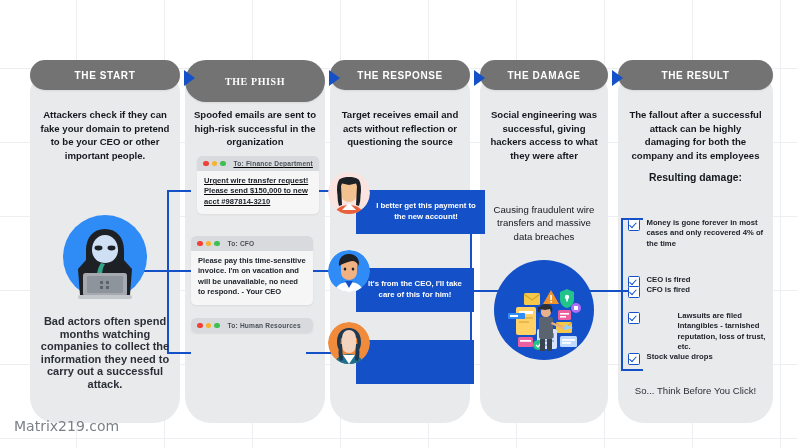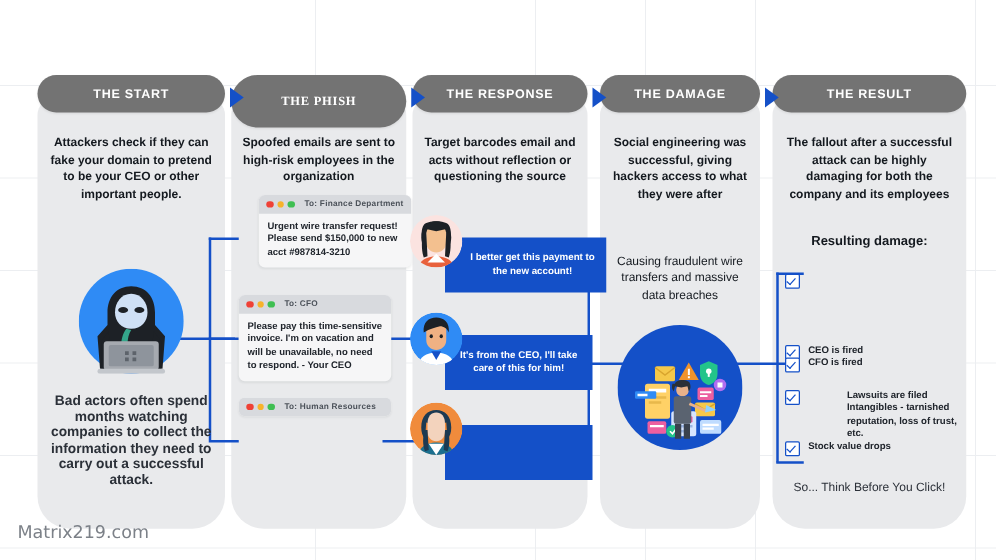"Spoofed emails are sent to" div.blurb { text: employees -> successful }
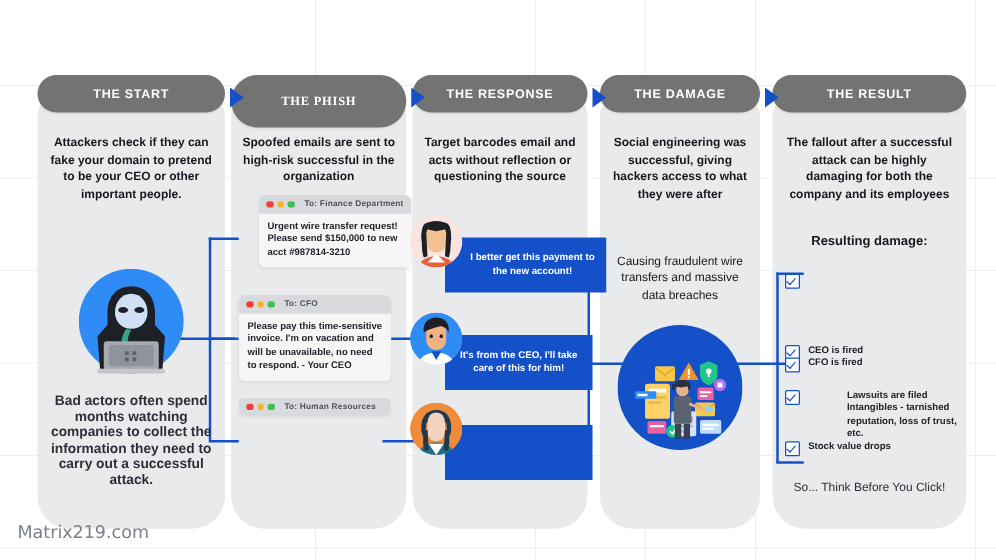"Target barcodes email and acts" div.blurb { text: barcodes -> receives }
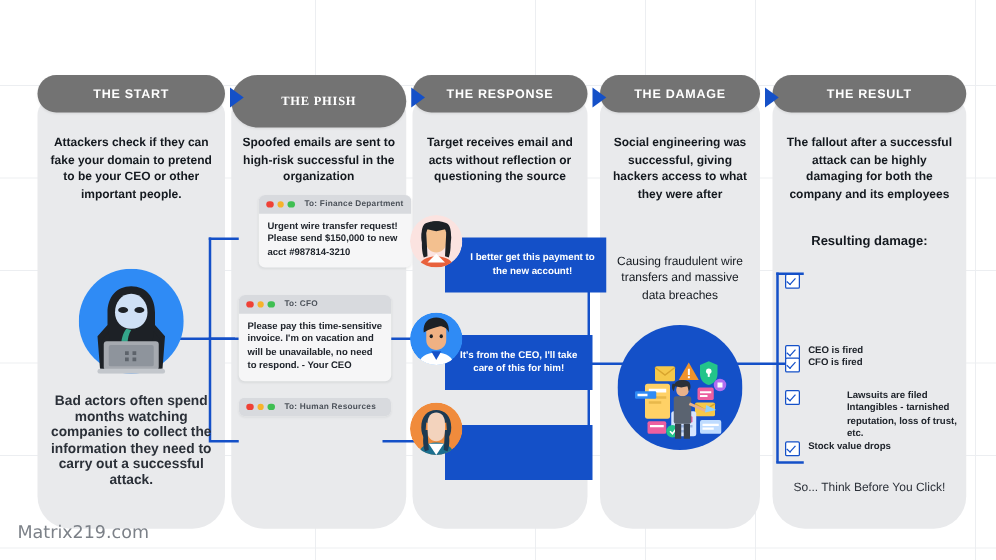"Urgent wire transfer request! Please" div.mail { left: 22px -> 12px; text-decoration: none -> underline }
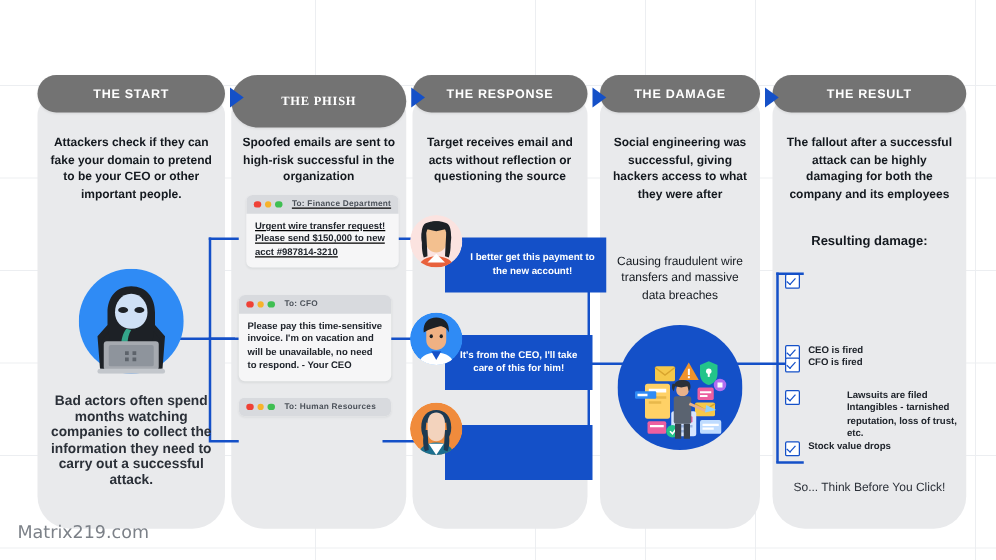"Resulting damage:" div.subhead { margin-top: 16px -> none }
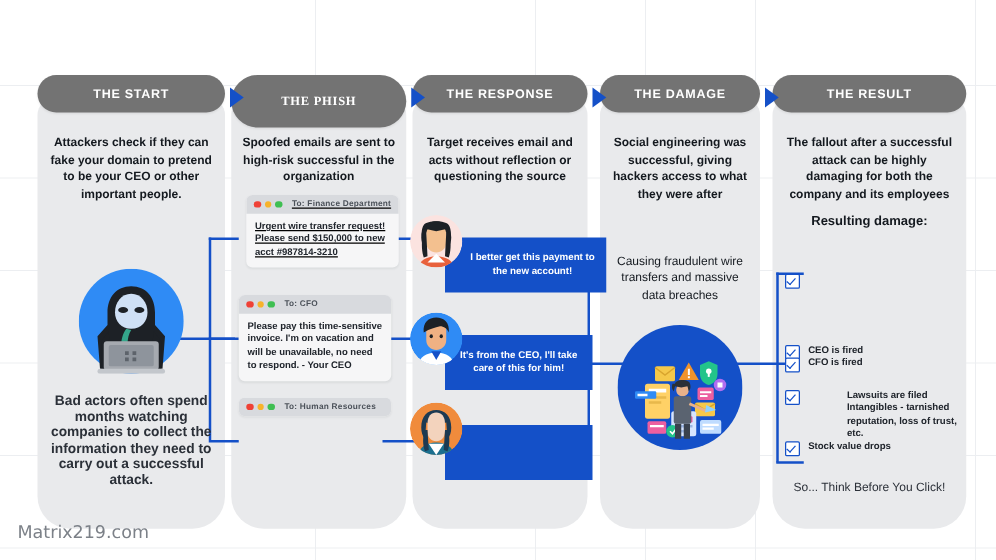"Money is gone forever in" span.ctext { html: none -> <span>Money is gone forever in most cases and only recovered 4% of the time</span> }
